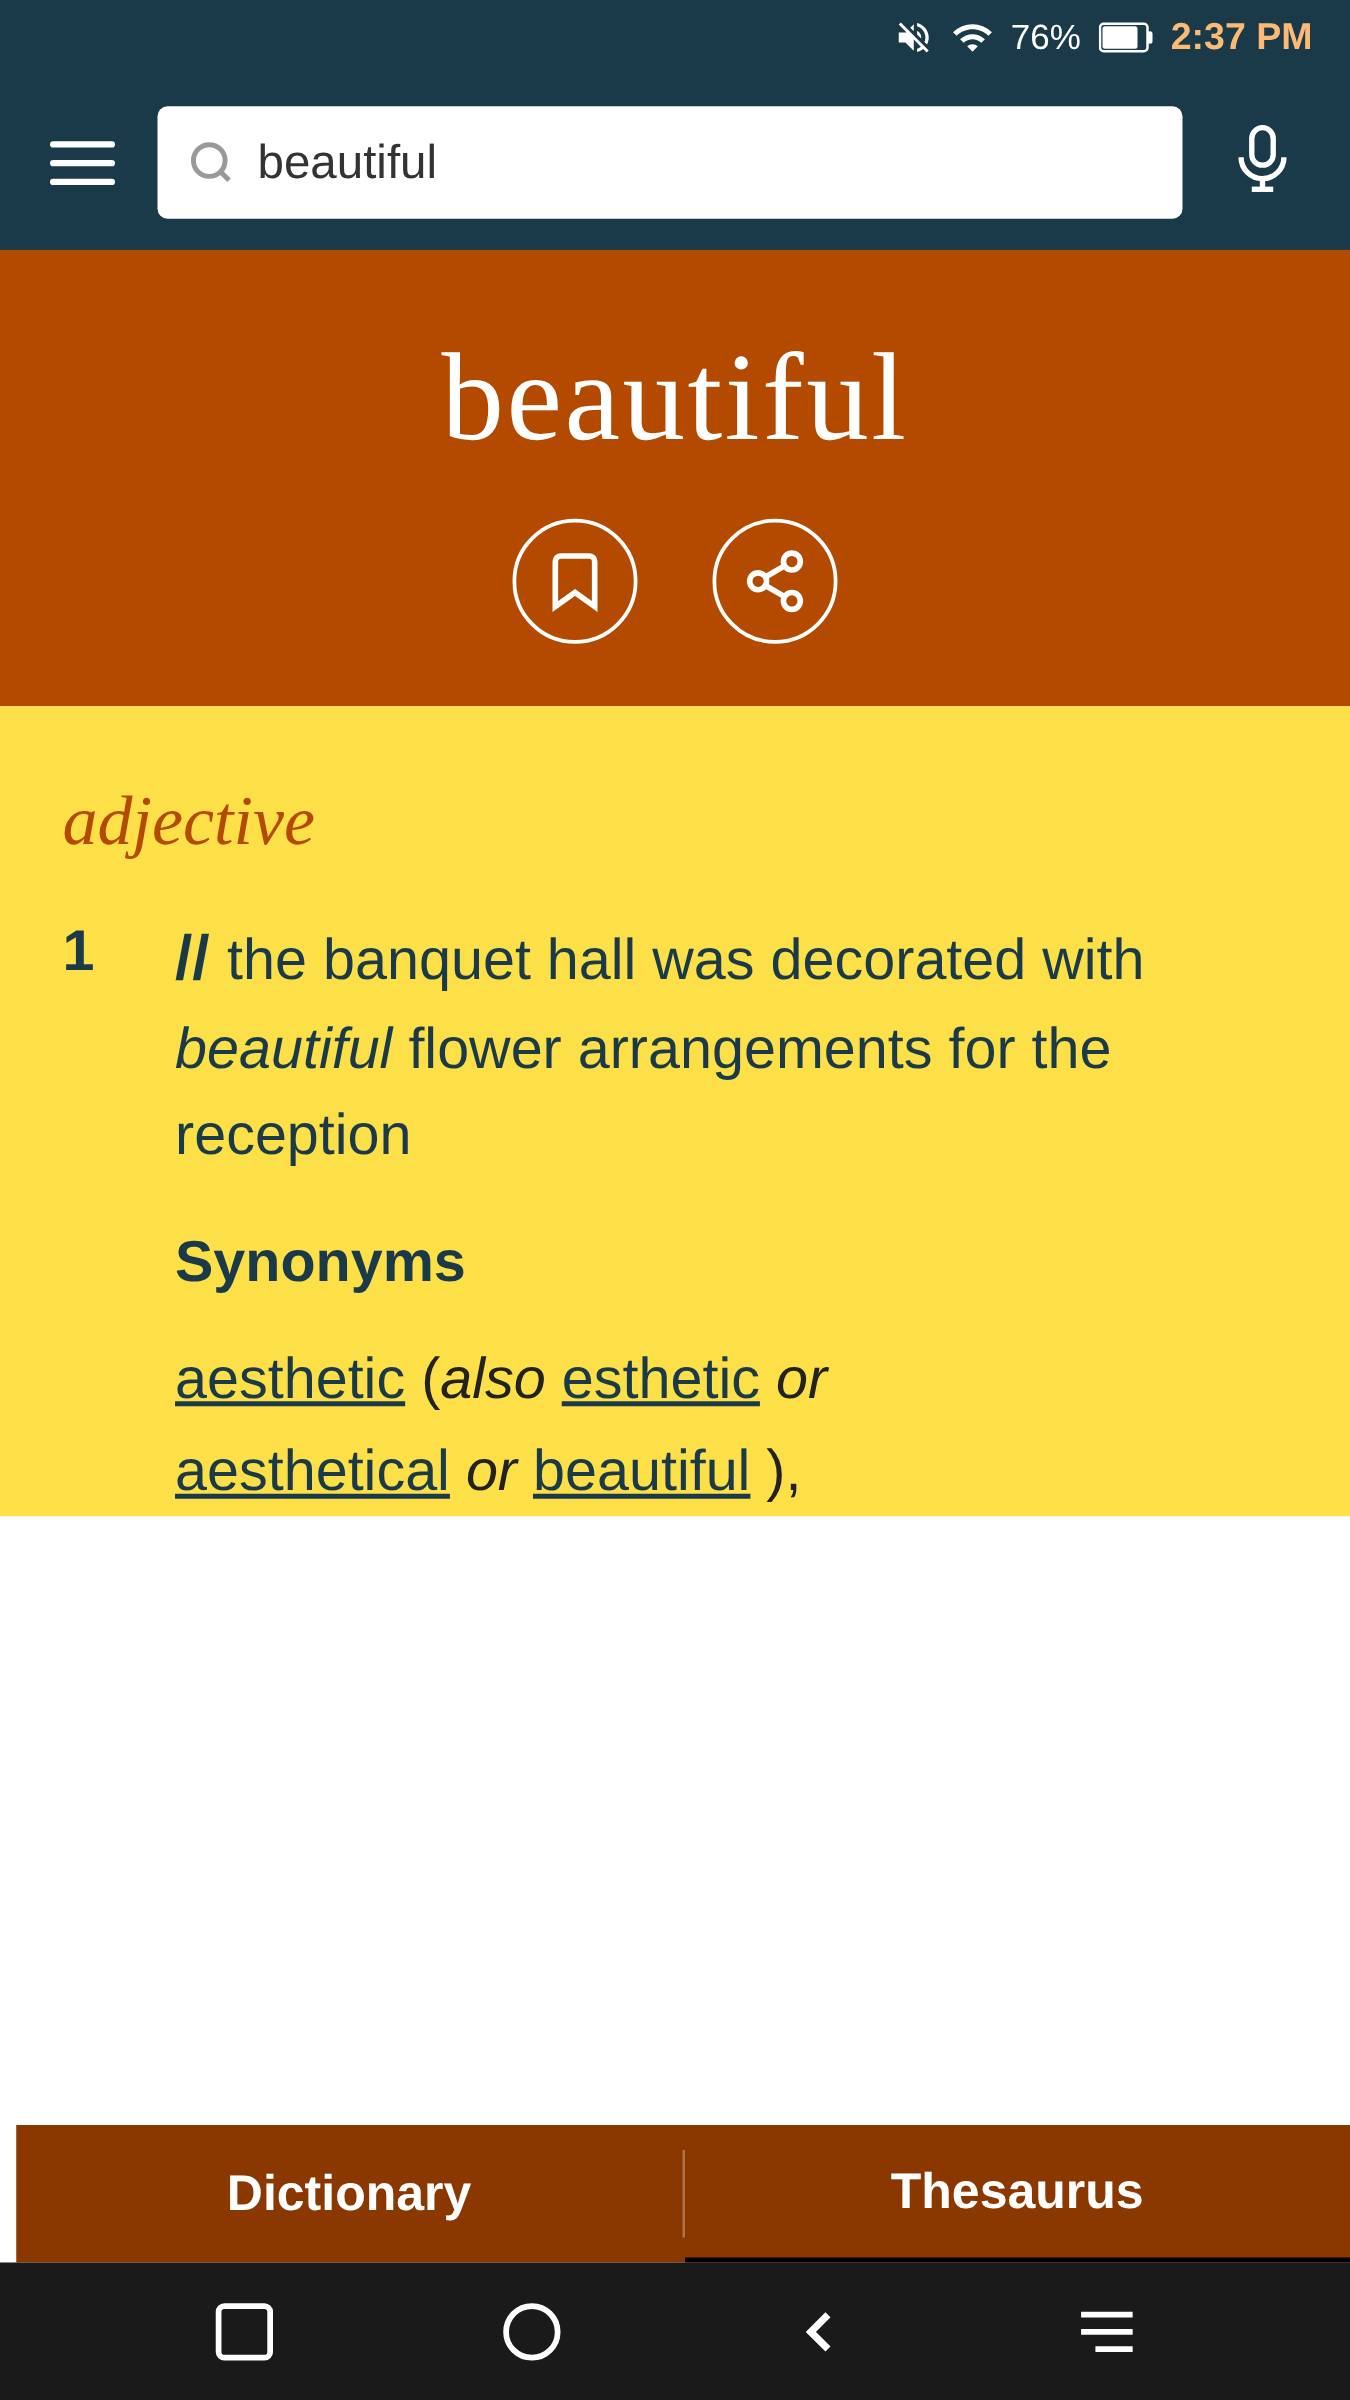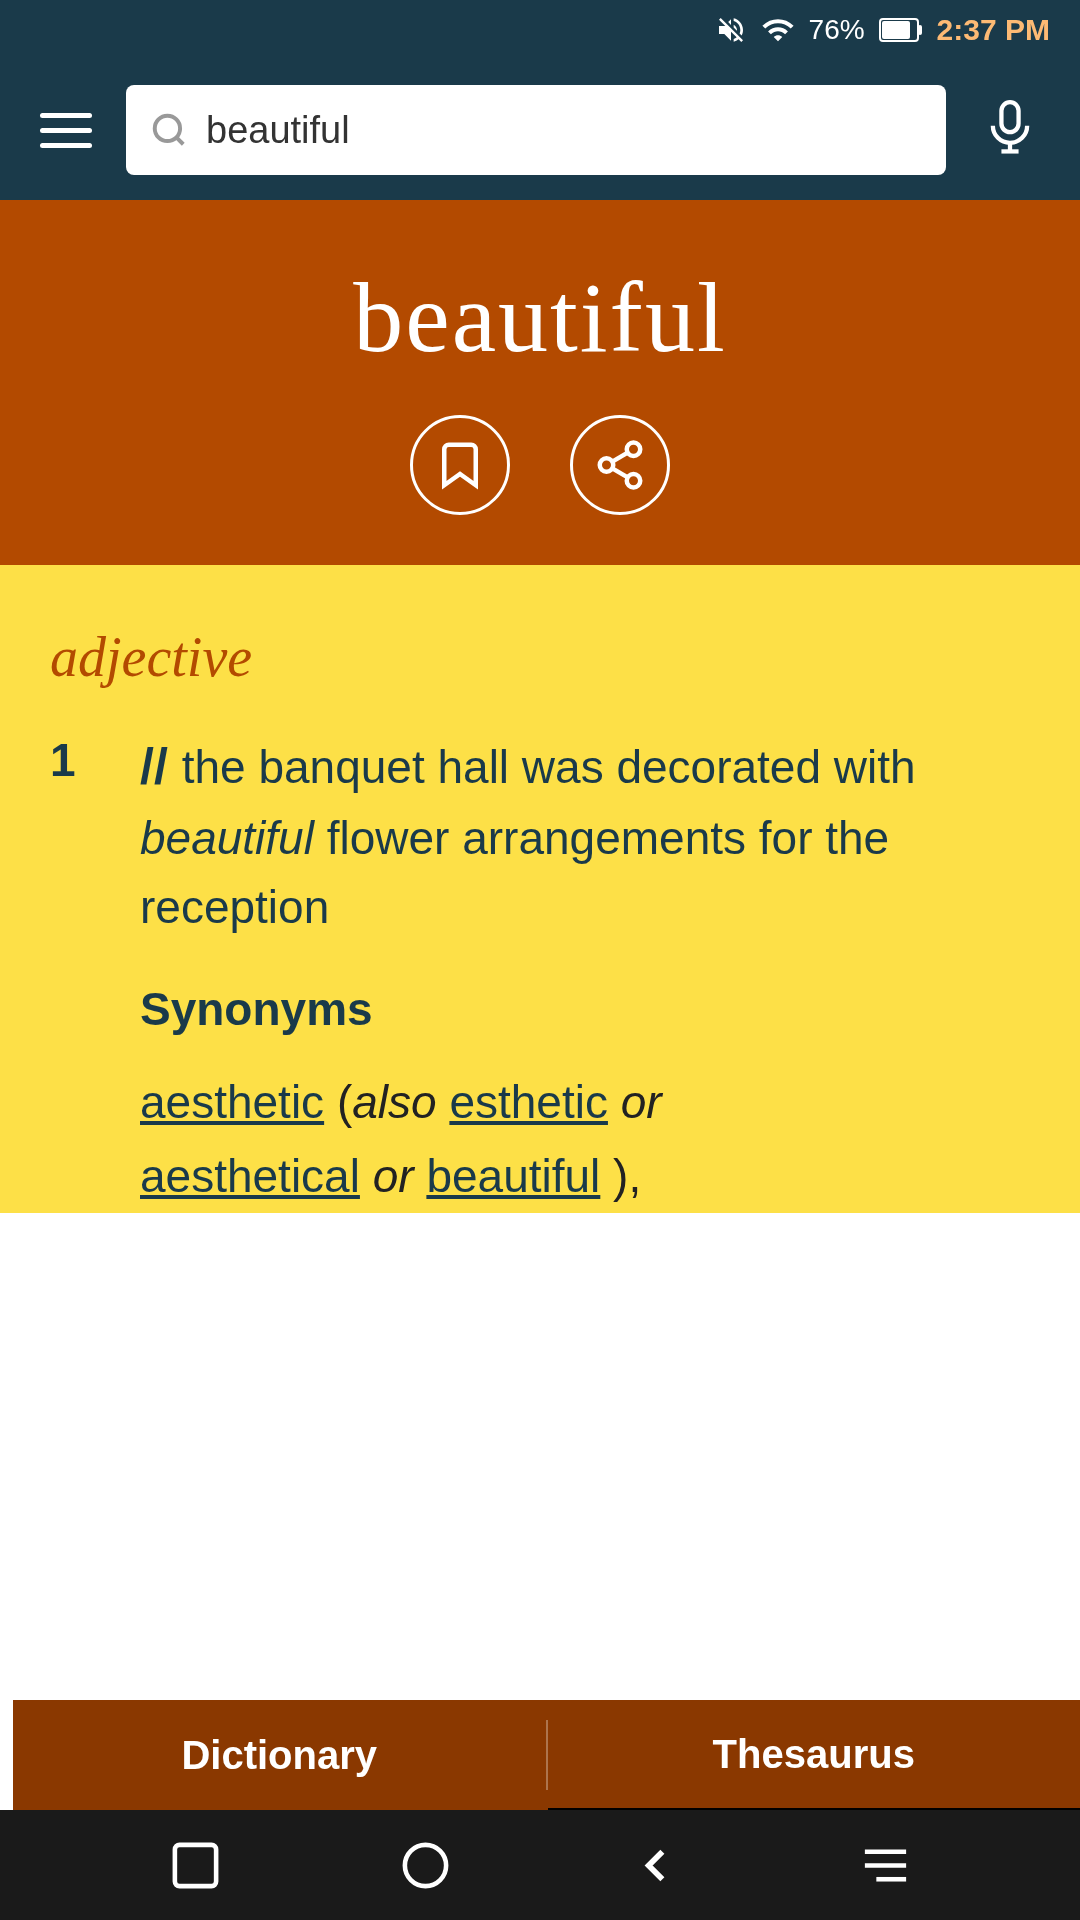"Thesaurus" .nav-item.active { border-bottom: 2px solid #000000 -> 4px solid #000000 }
